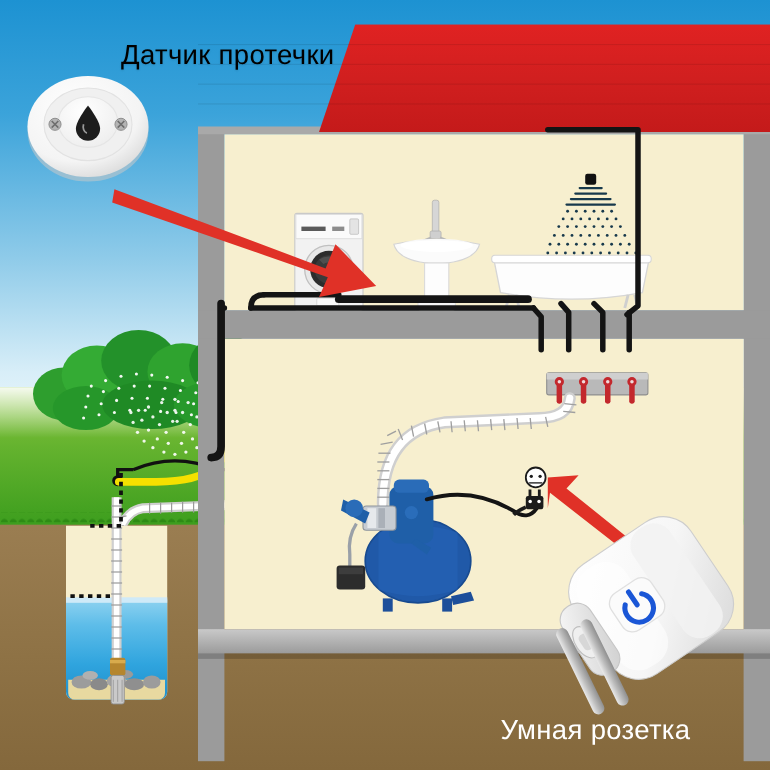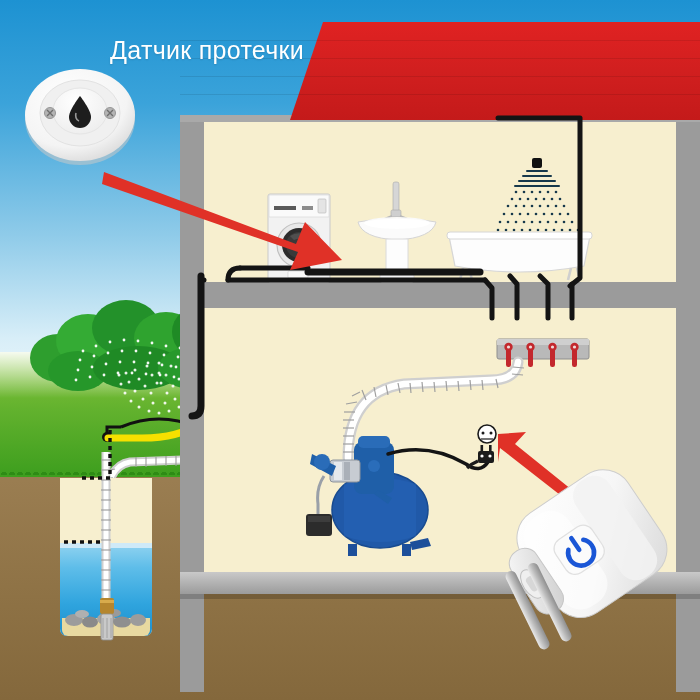"Датчик протечки" #title-leak { color: #ffffff -> #000000 }
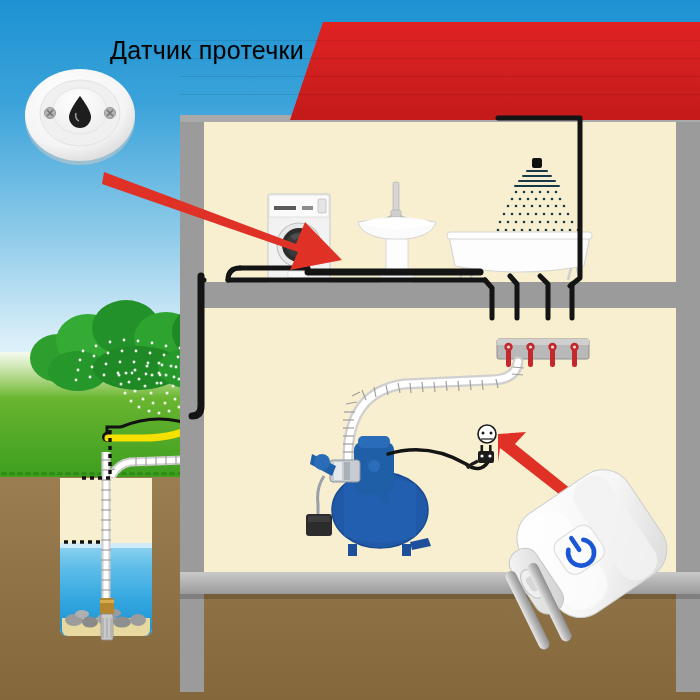"Умная розетка" div.abs { html: none -> <div>Умная розетка</div> }
